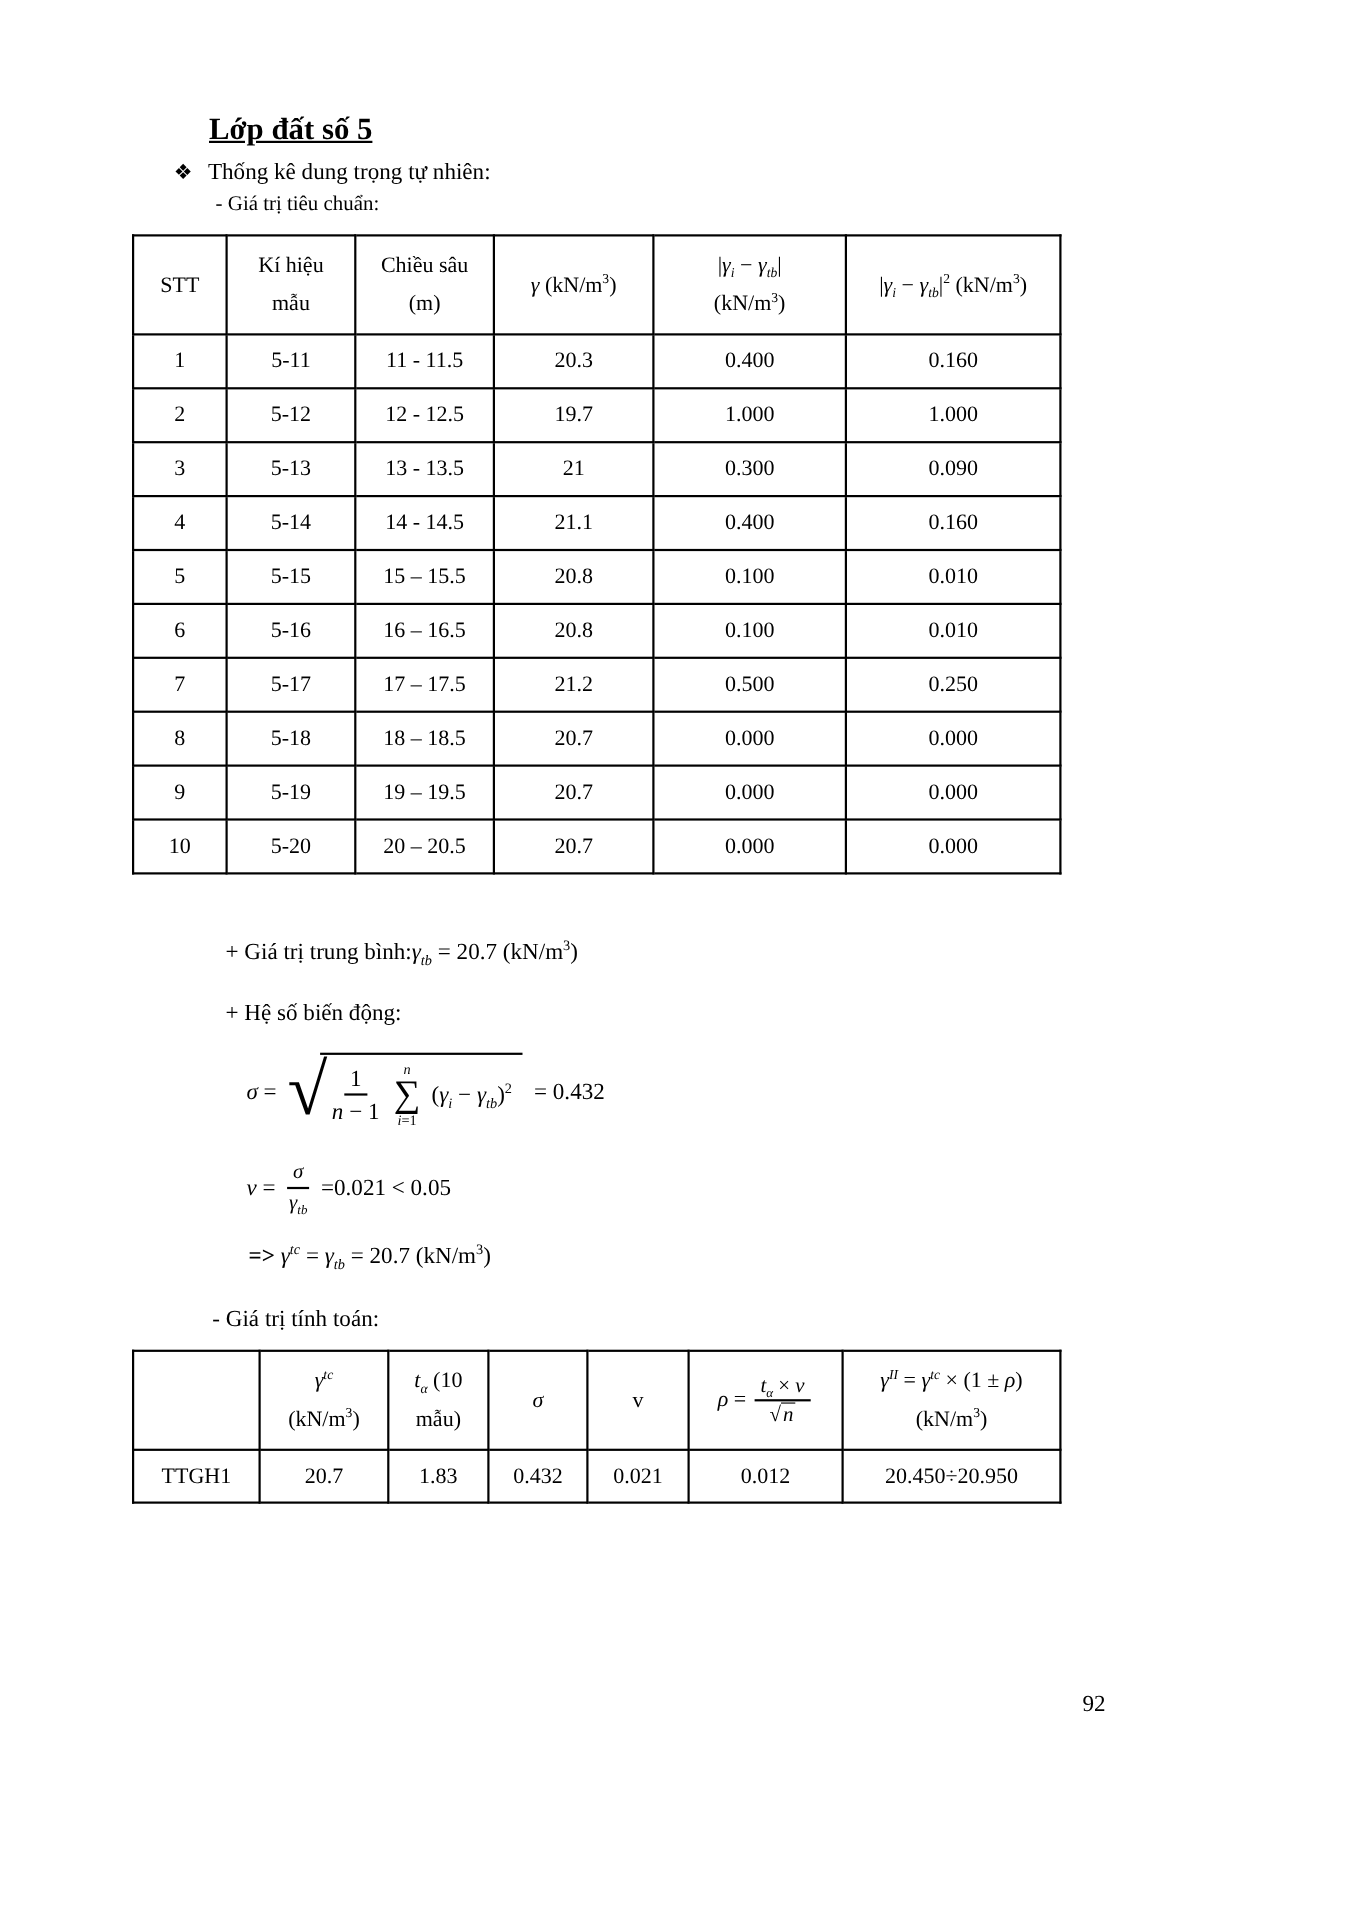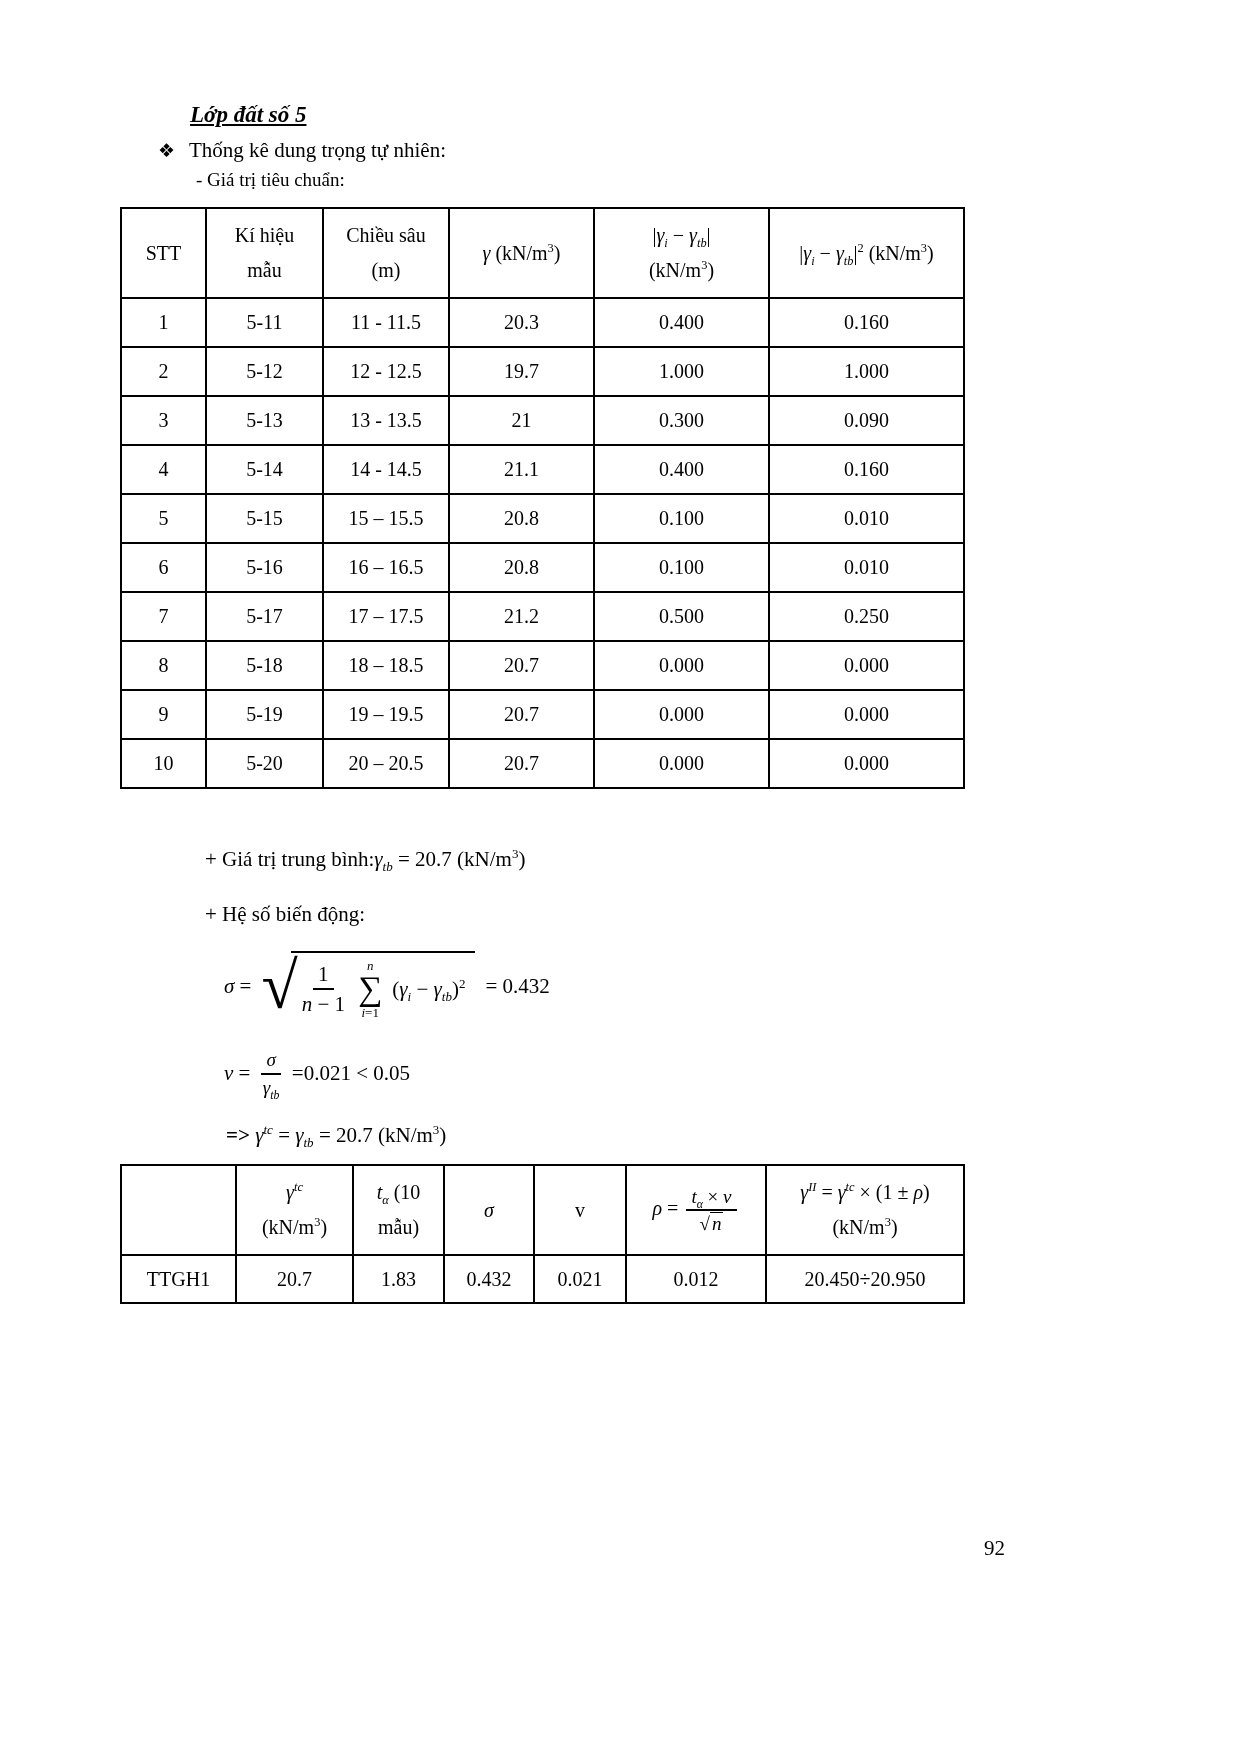"Lớp đất số 5" .doc-title { font-size: 23px -> 28px; font-style: italic -> none }
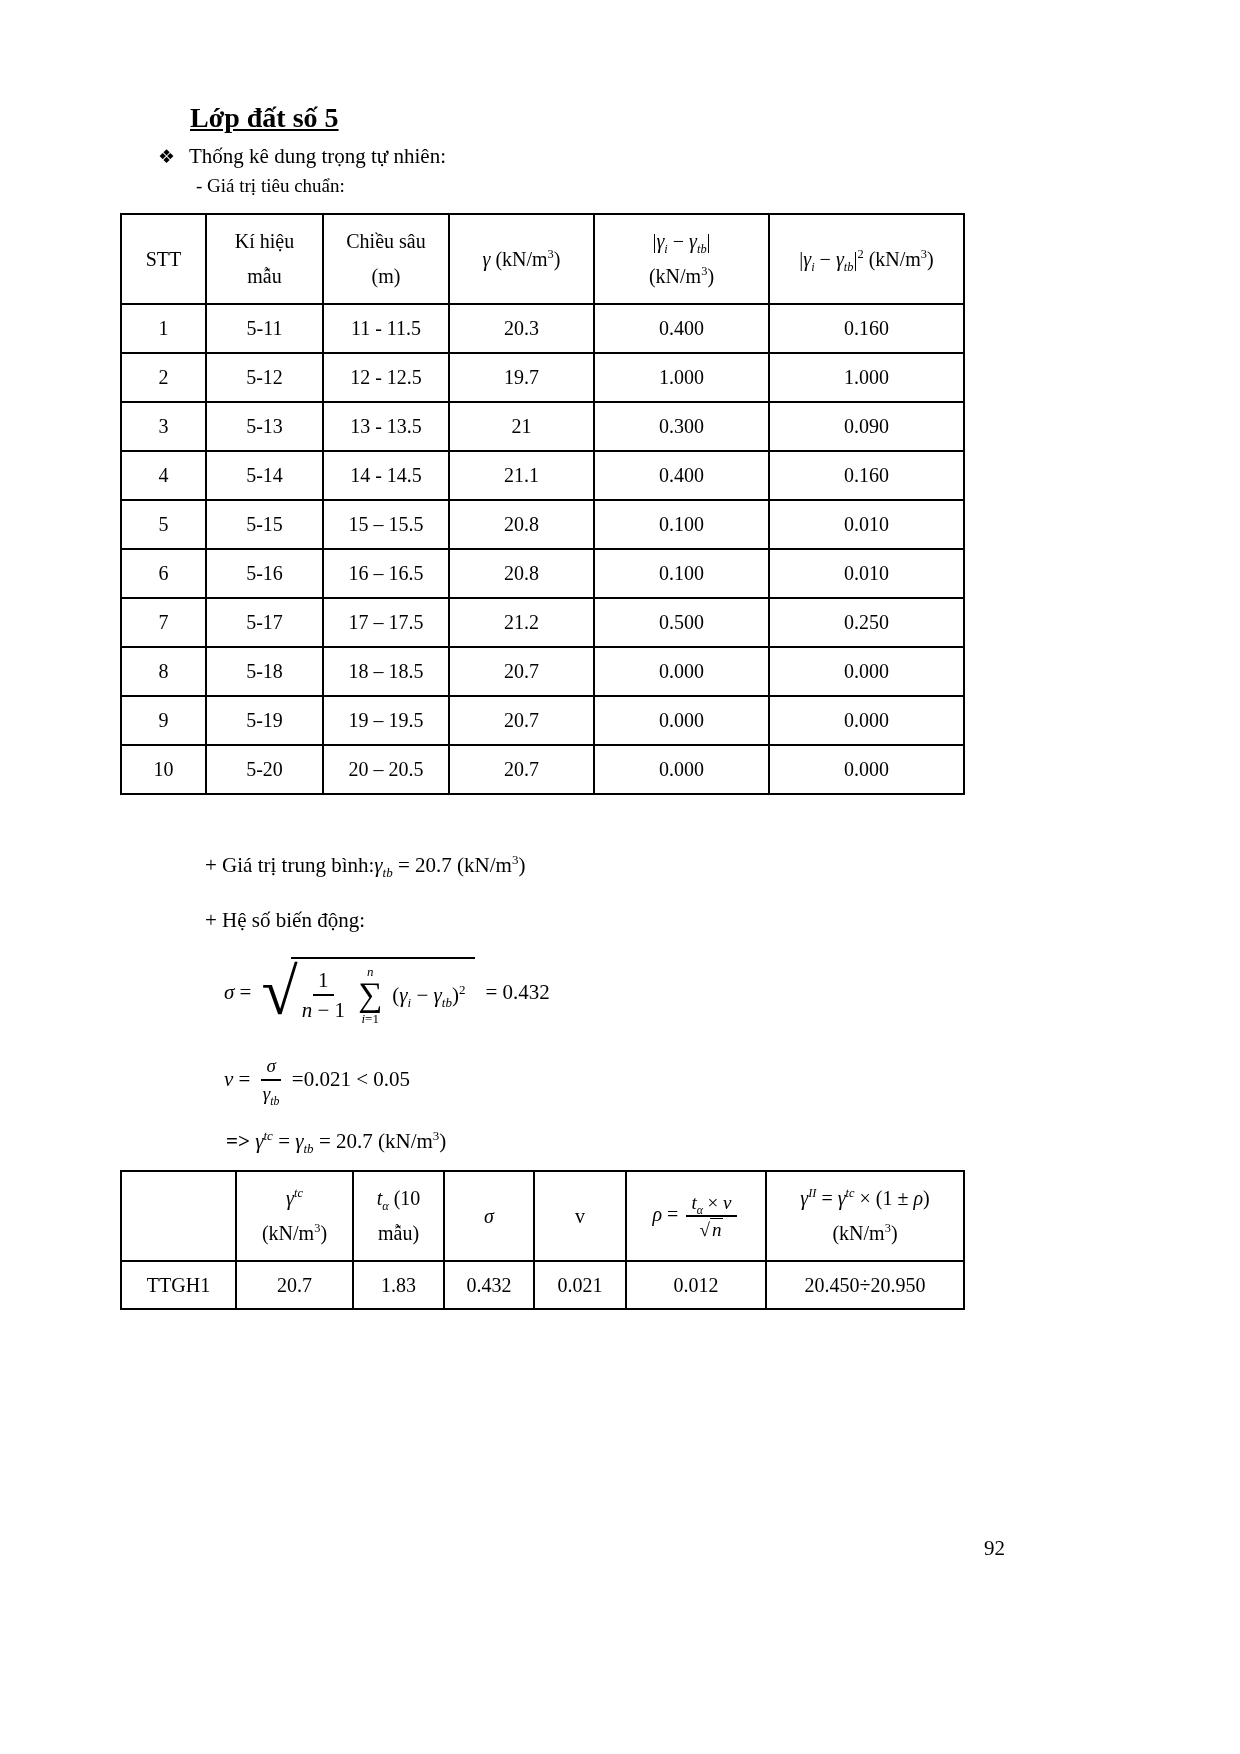"- Giá trị tính toán:" div.calc-label { html: none -> <div>- Giá trị tính toán:</div> }
